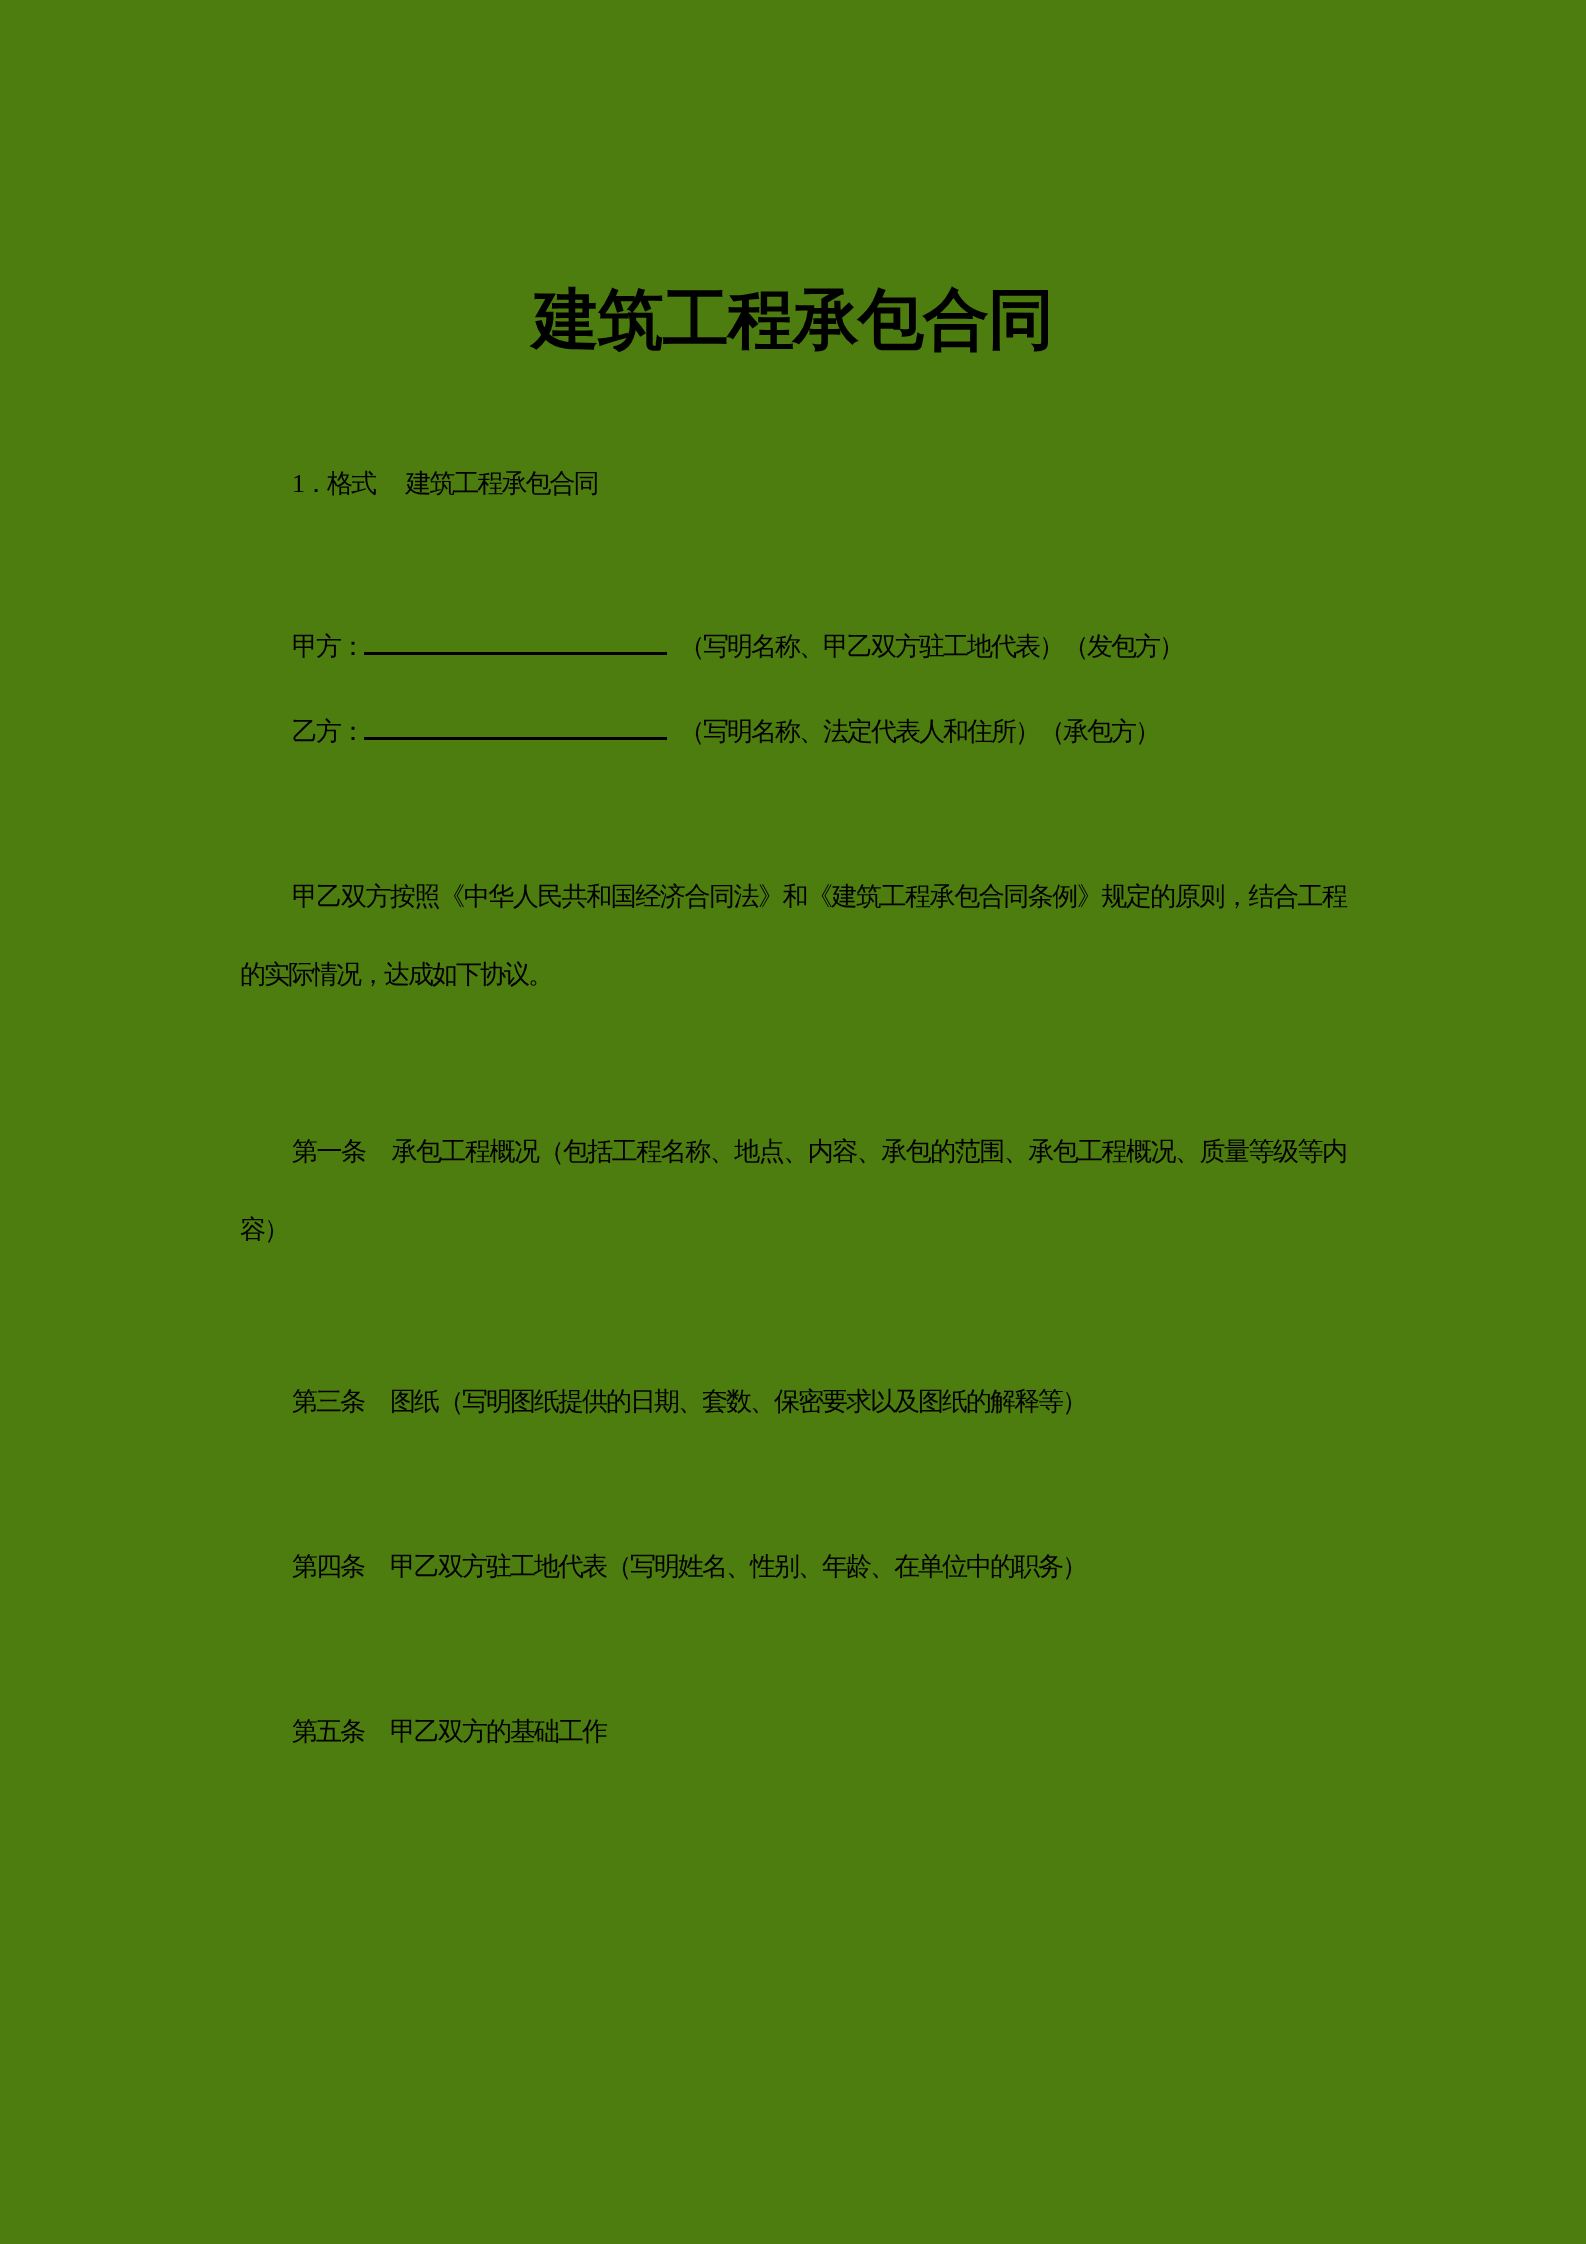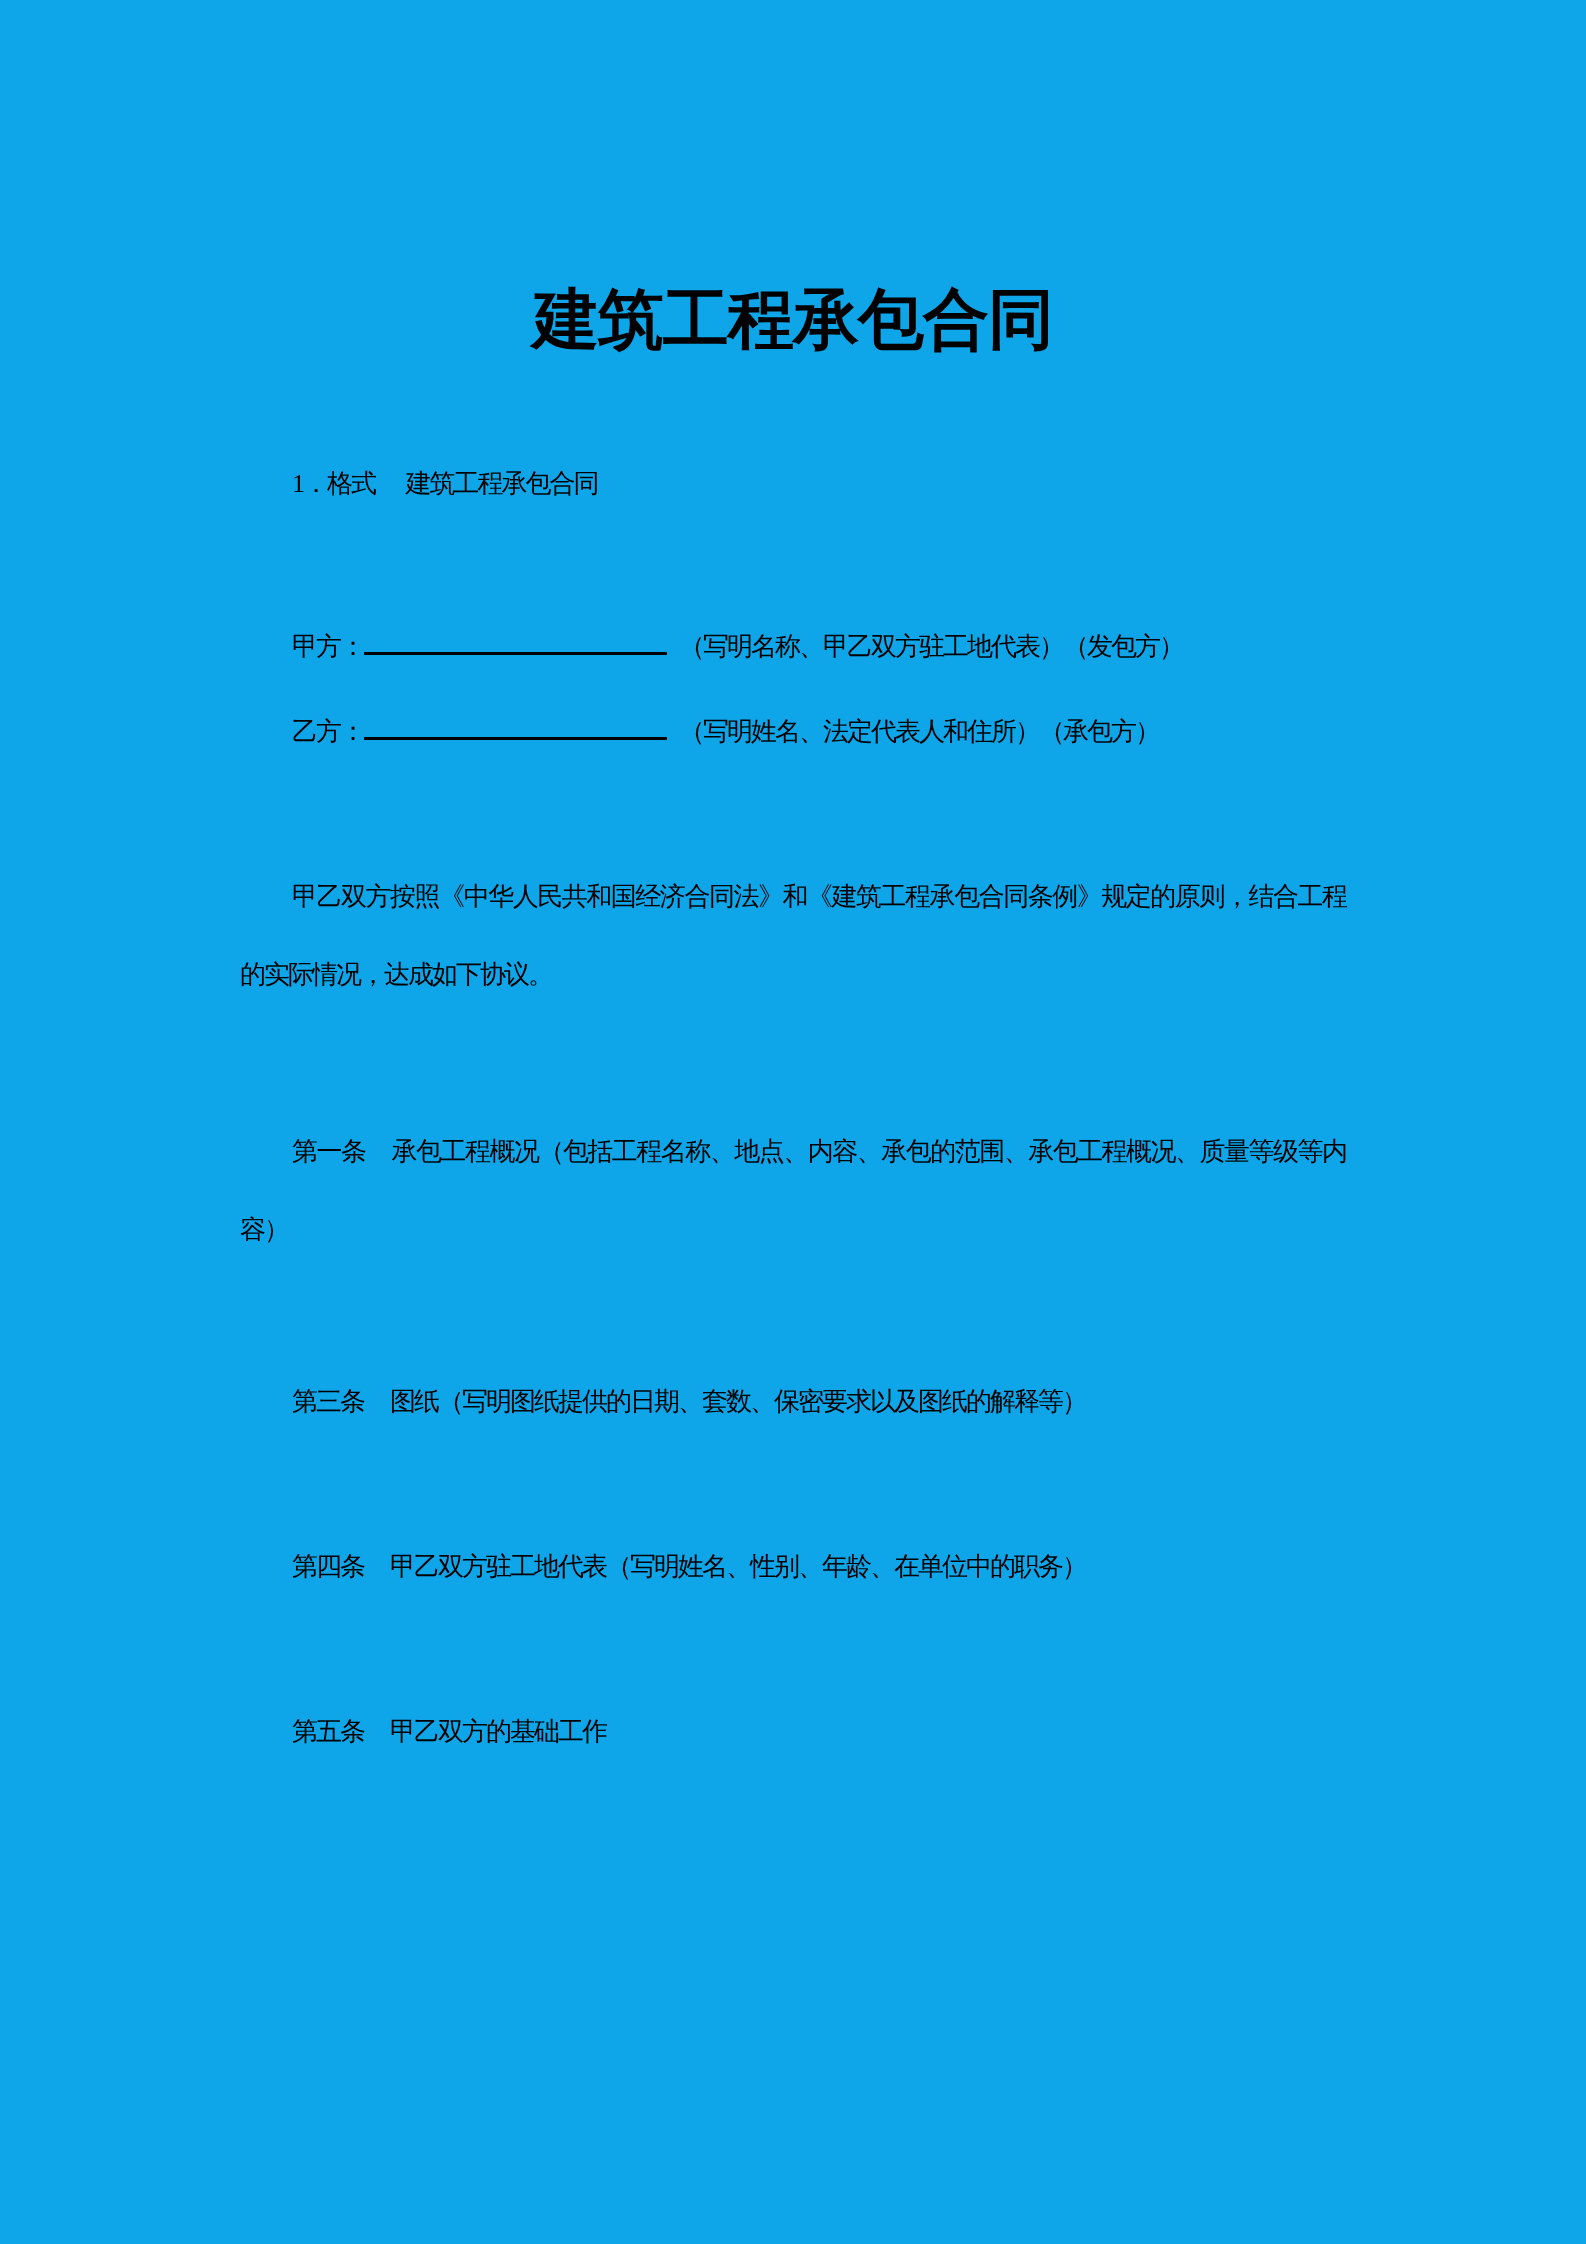"建筑工程承包合同" .page { background: #0ea5e9 -> #4d7c0f }
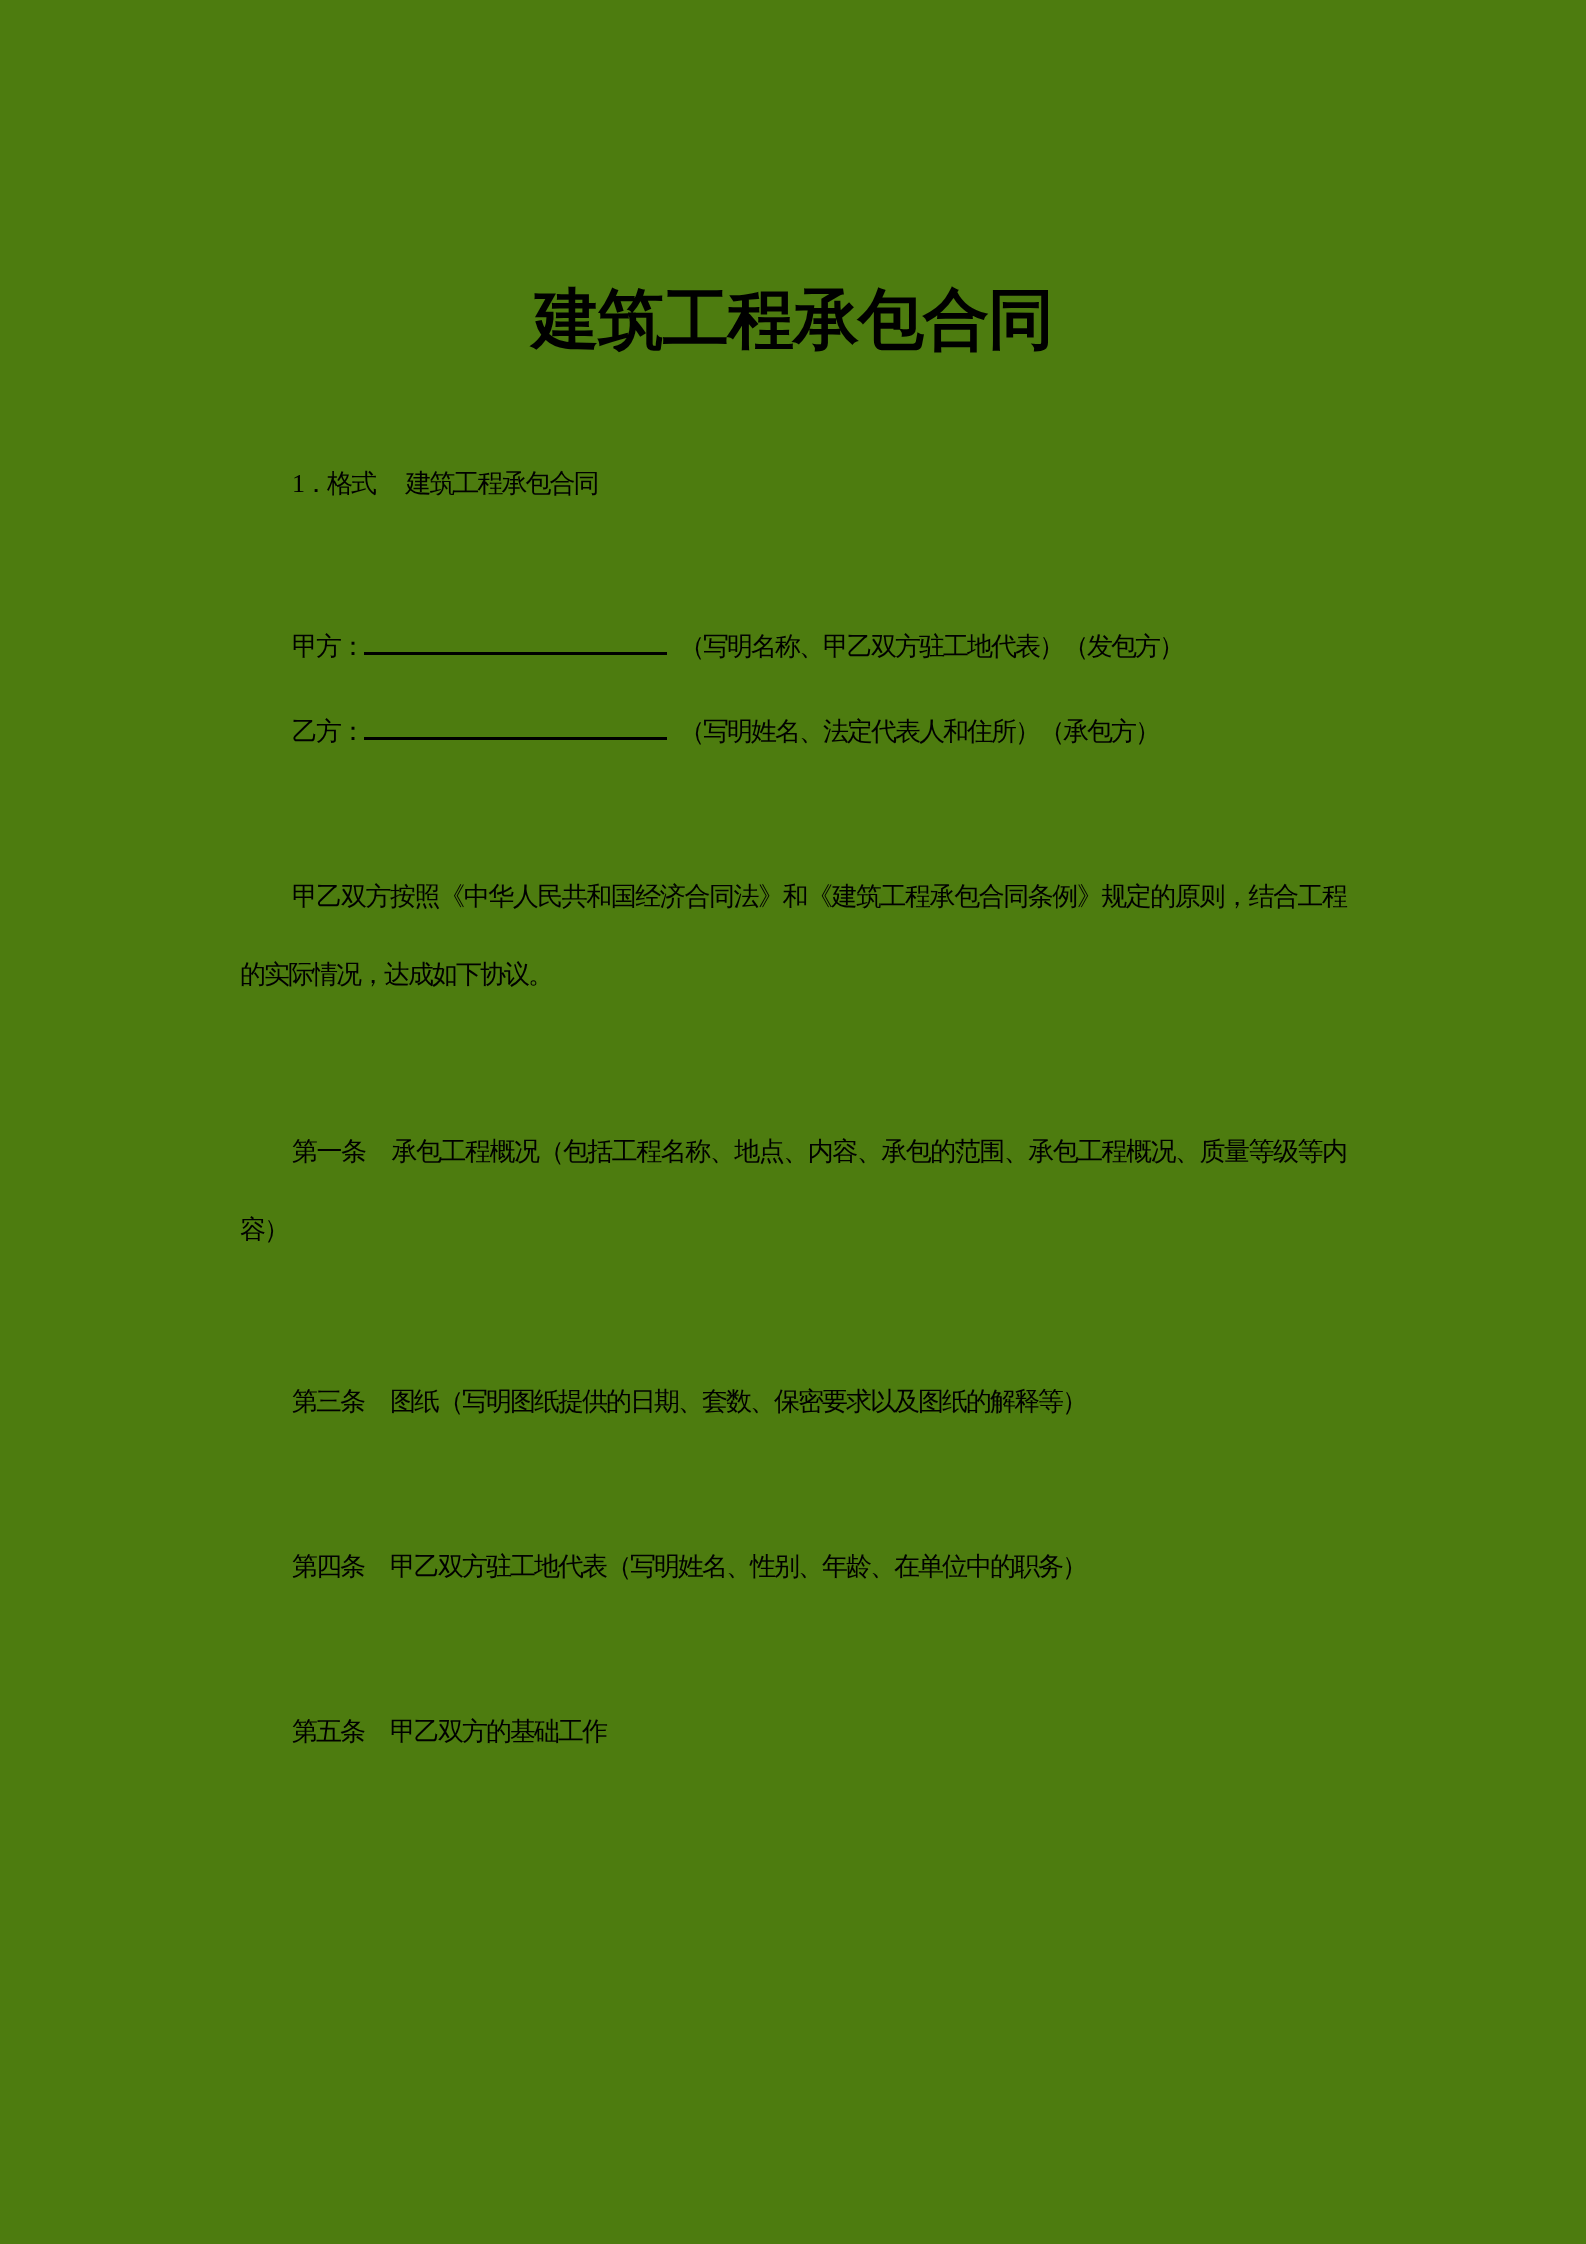"（写明姓名、法定代表人和住所）（承包方）" span.party-note { text: 姓名 -> 名称 }
